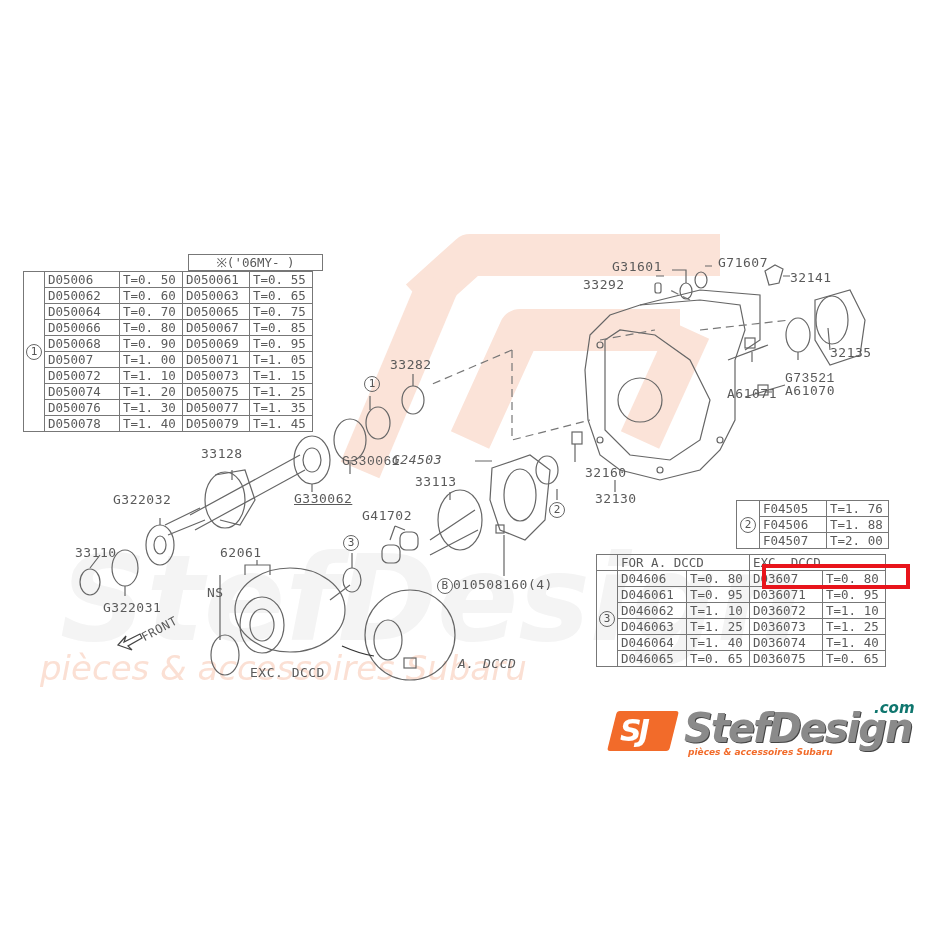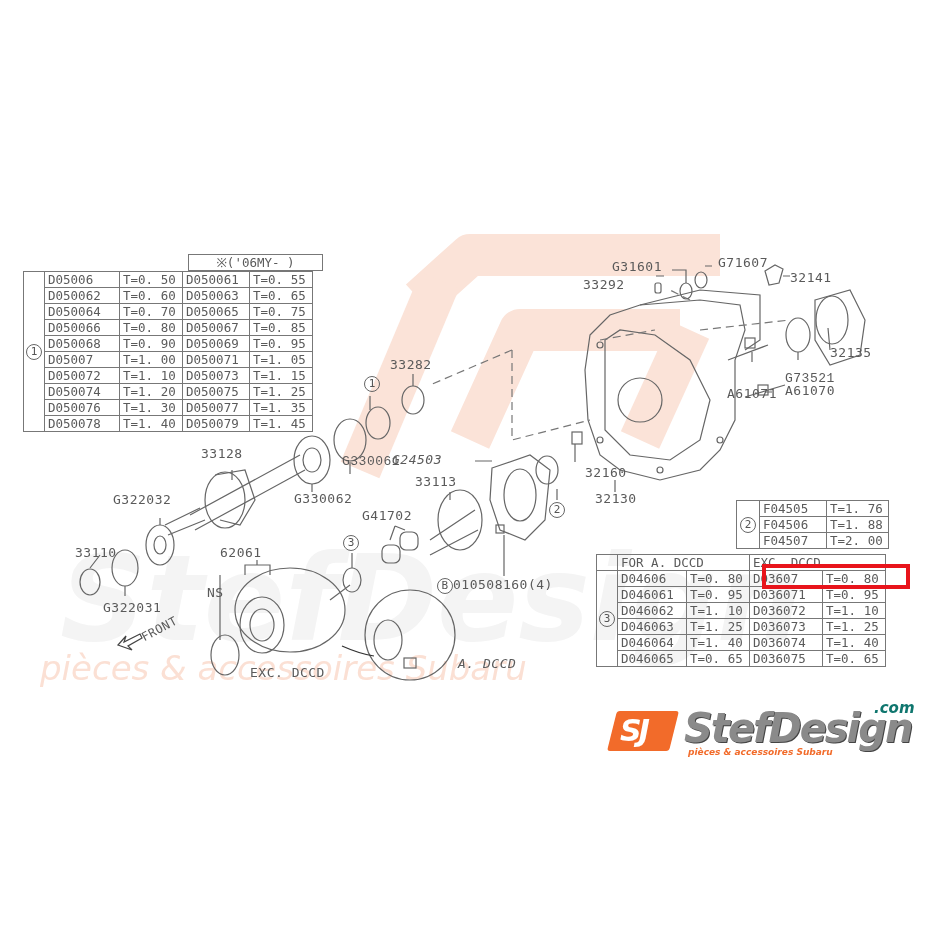"G330062" div.lbl { text-decoration: none -> underline }
